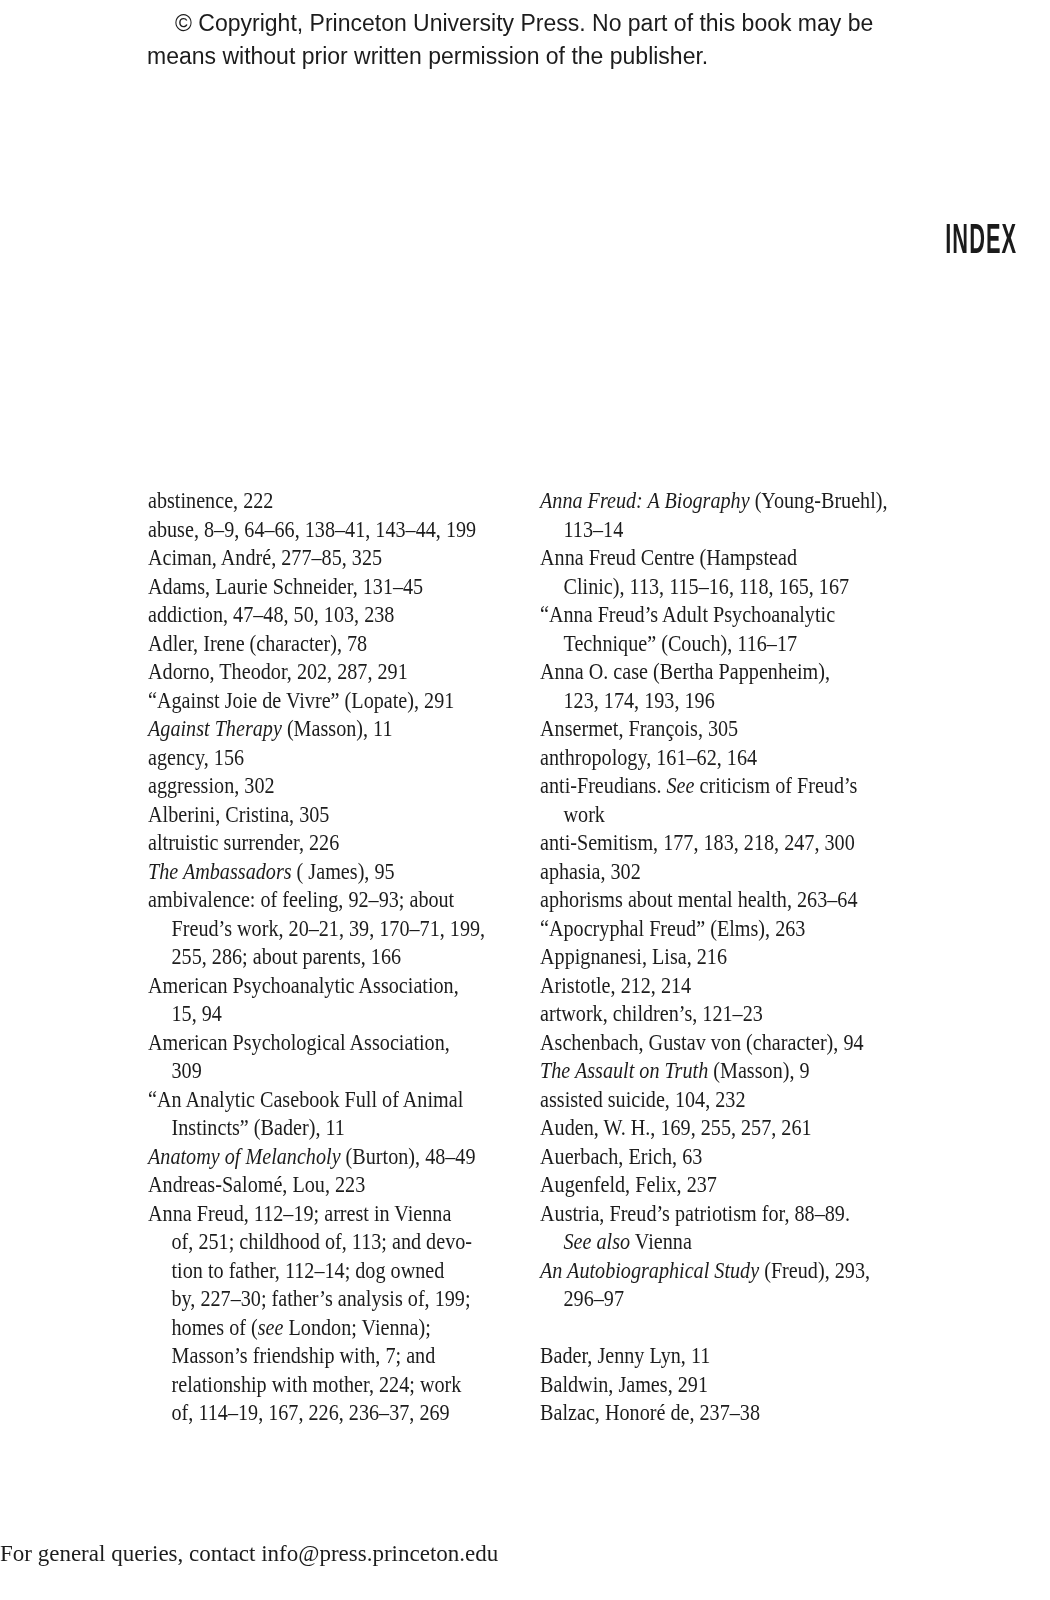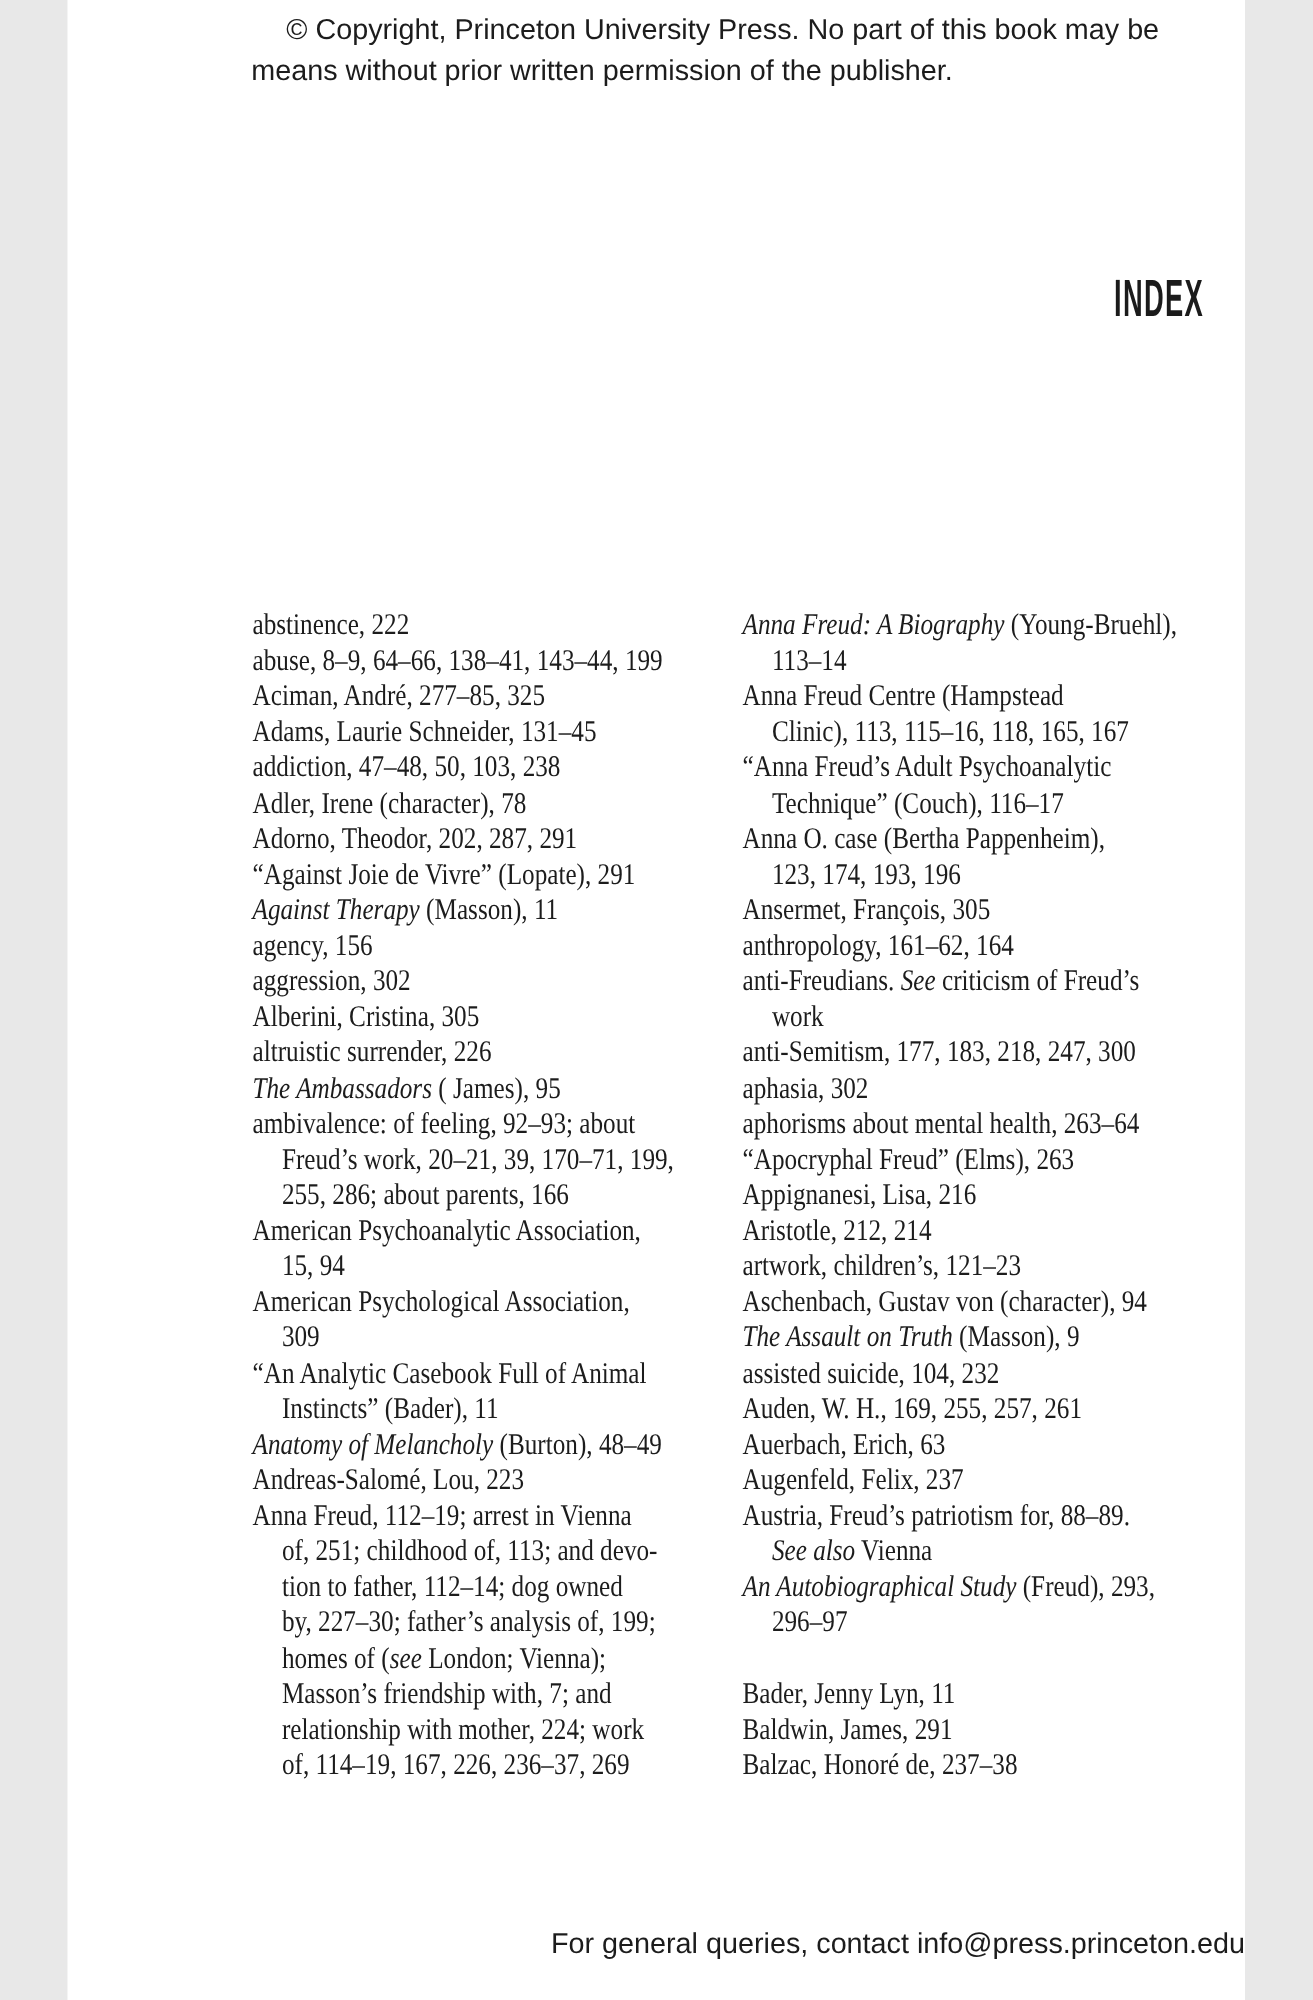"© Copyright, Princeton University Press." .page { width: 942px -> 1050px }
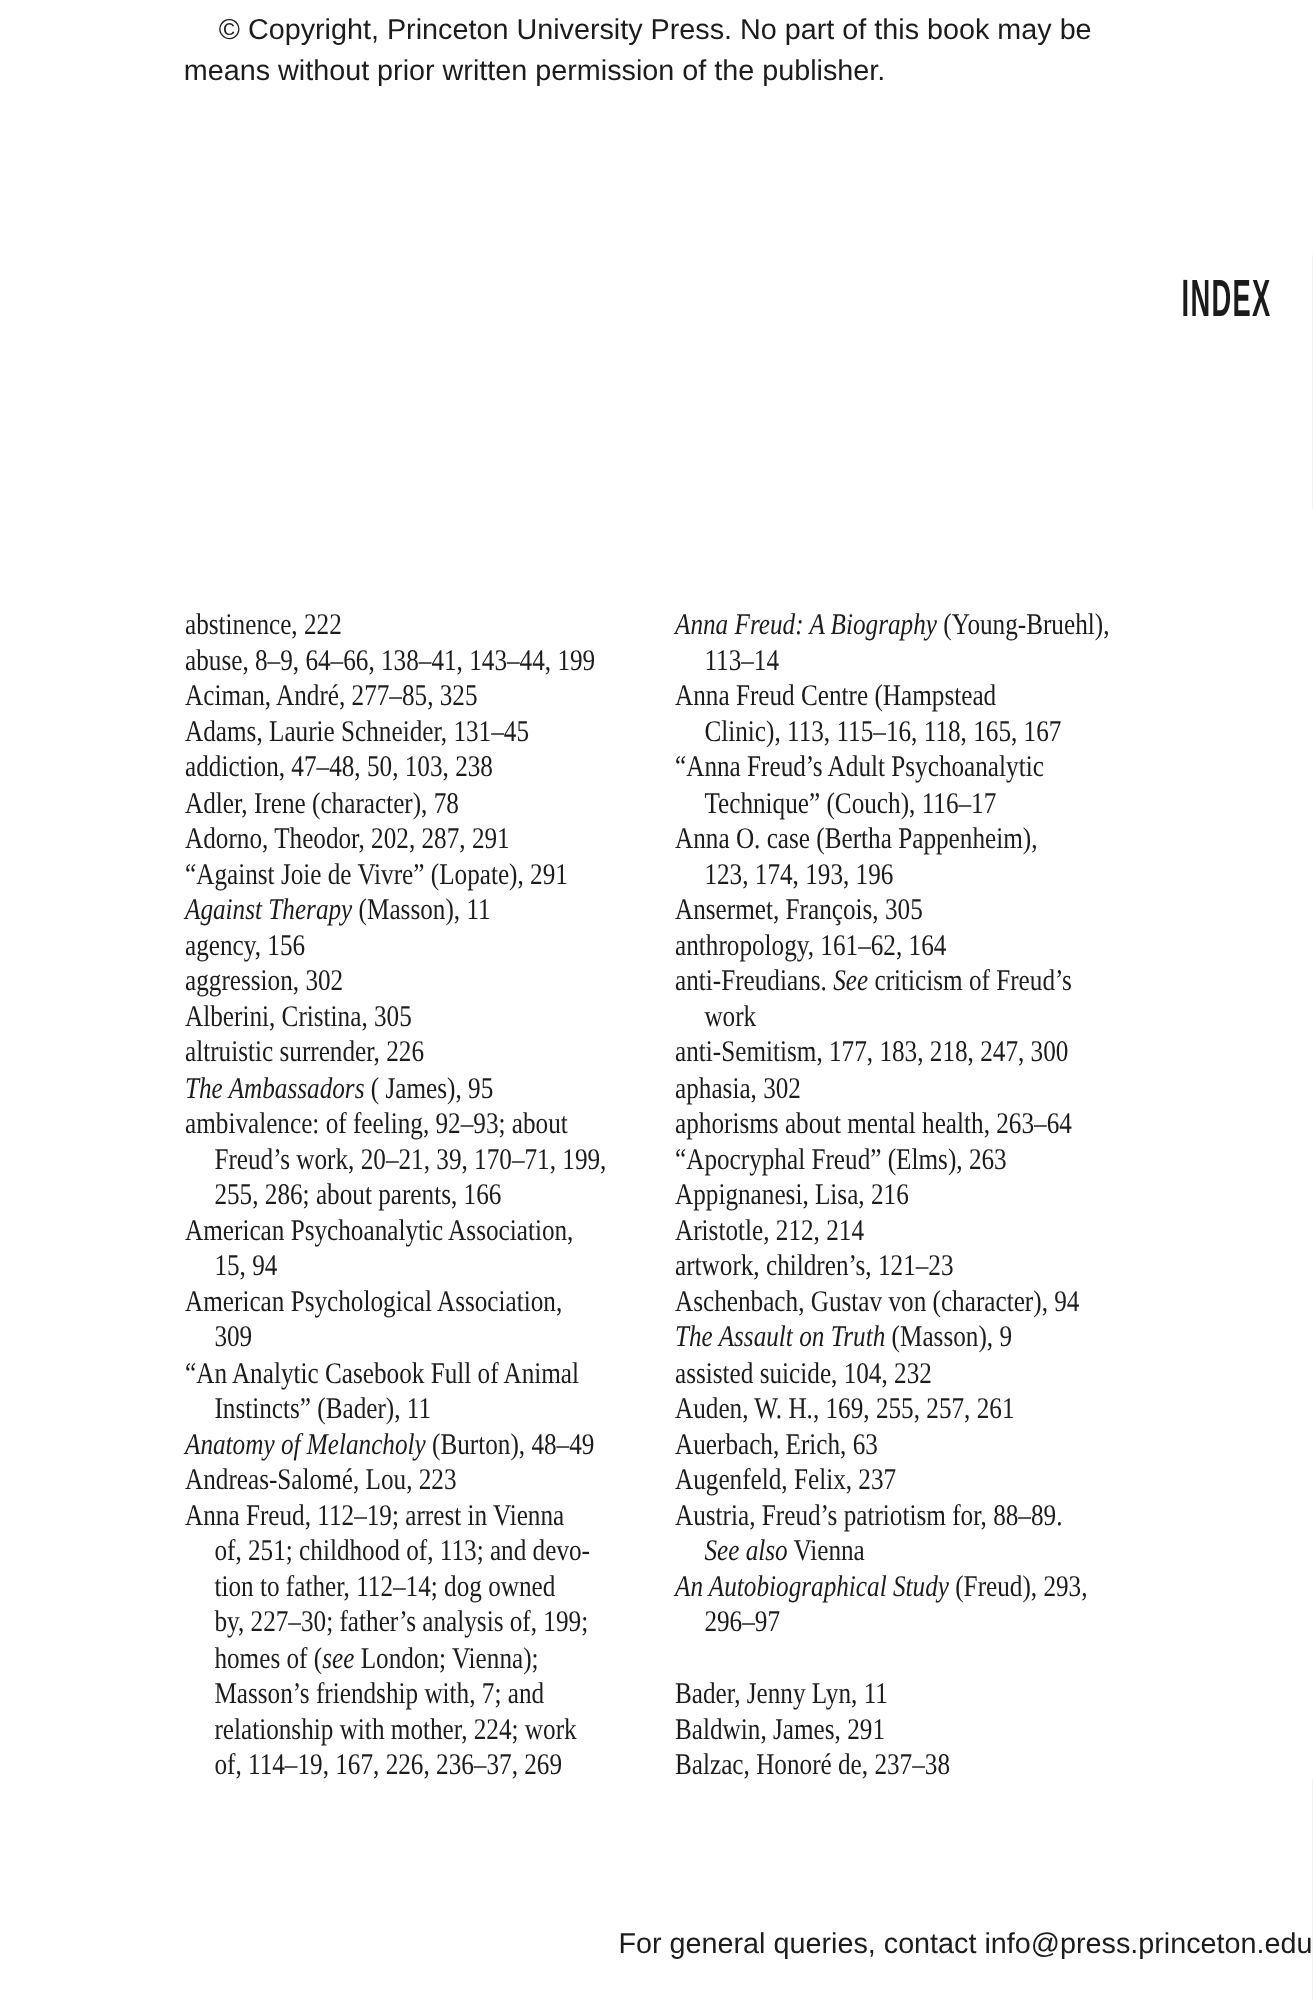"For general queries, contact" .footer { font-family: Liberation Sans, sans-serif -> Liberation Serif, serif; text-align: right -> left }
